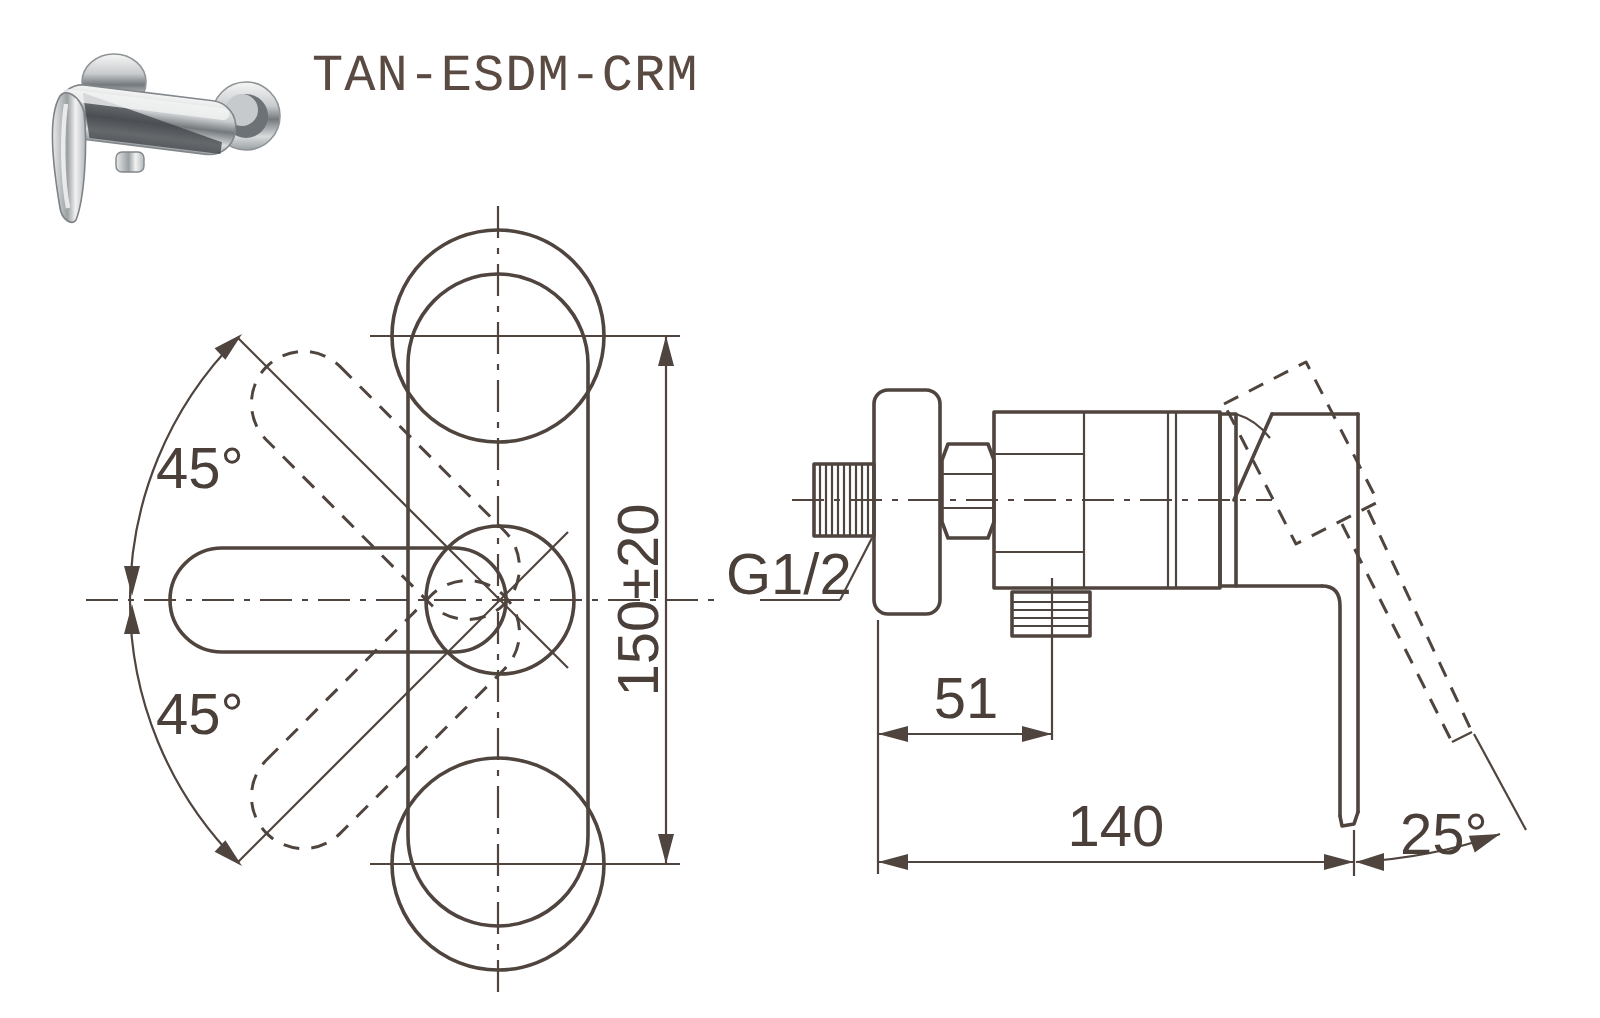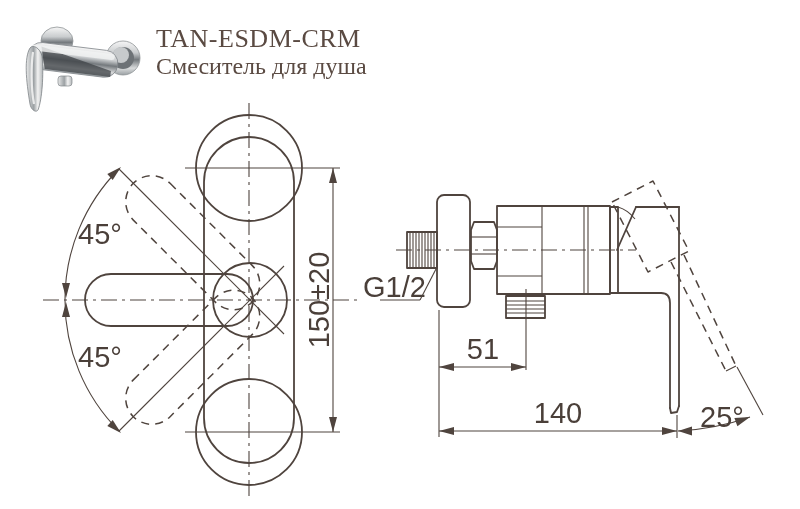"TAN-ESDM-CRM" .title-block { font-family: Liberation Serif, serif -> Liberation Mono, monospace }
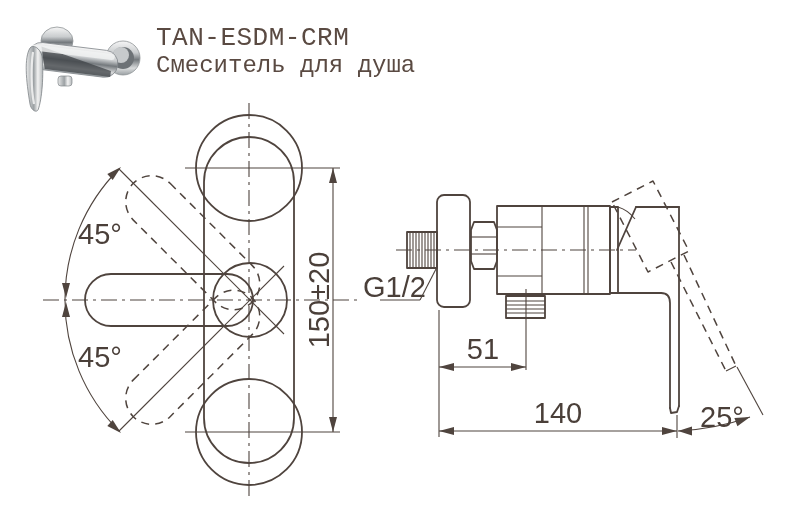"Смеситель для душа" div.name { html: <div>Смеситель для душа</div> -> none }
